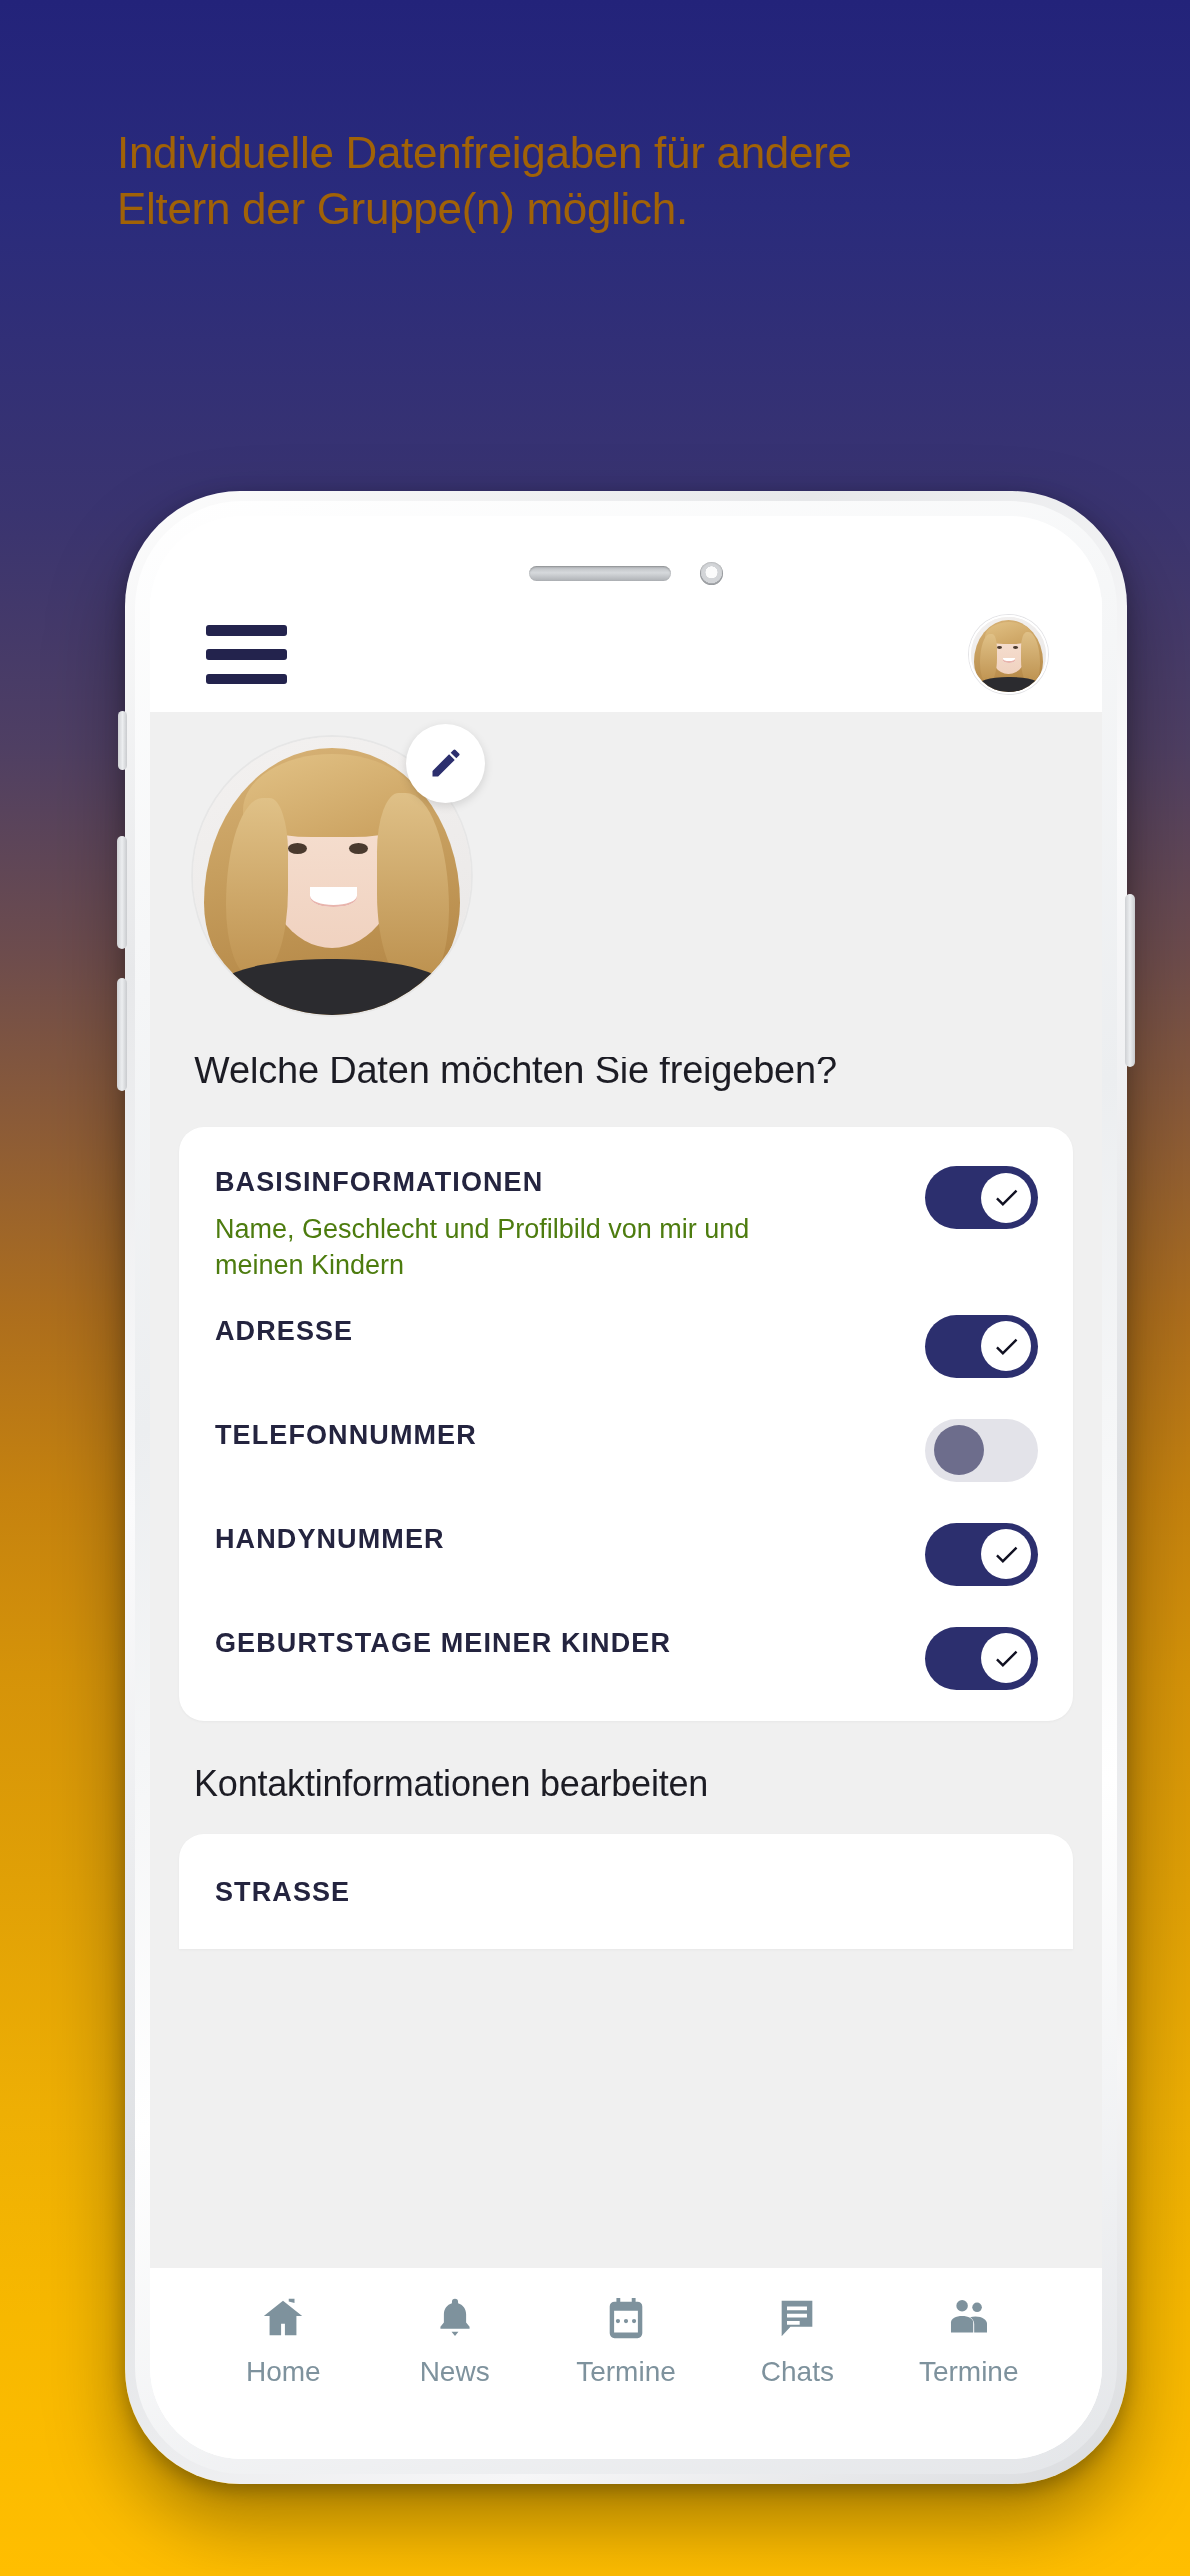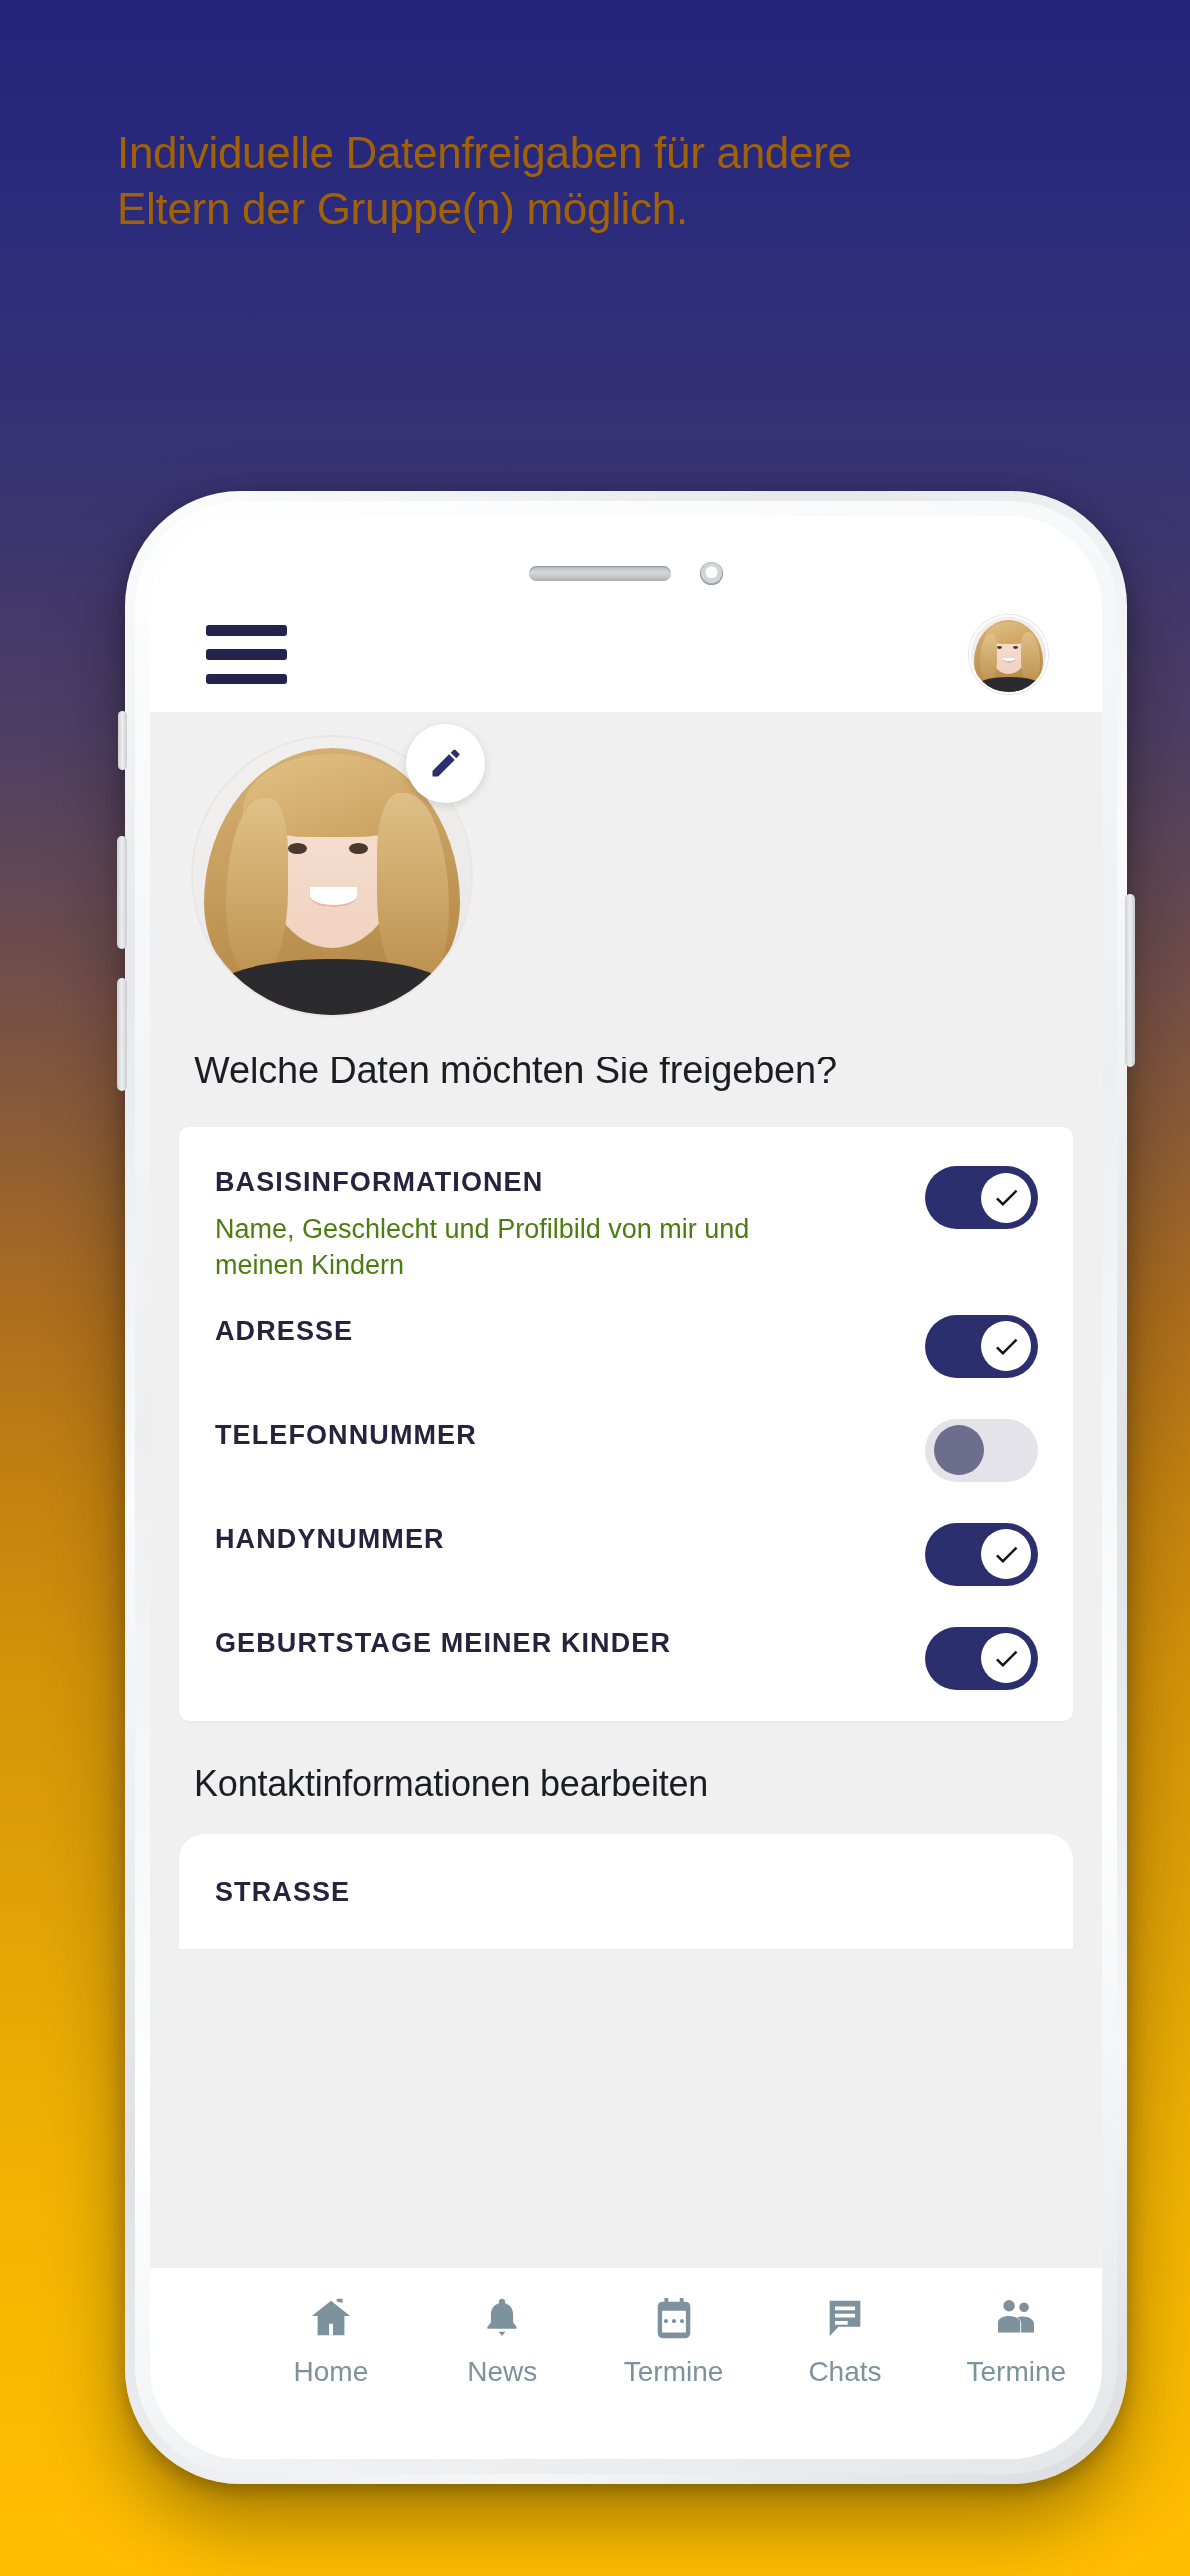"BASISINFORMATIONEN" .card { border-radius: 10px -> 25px }
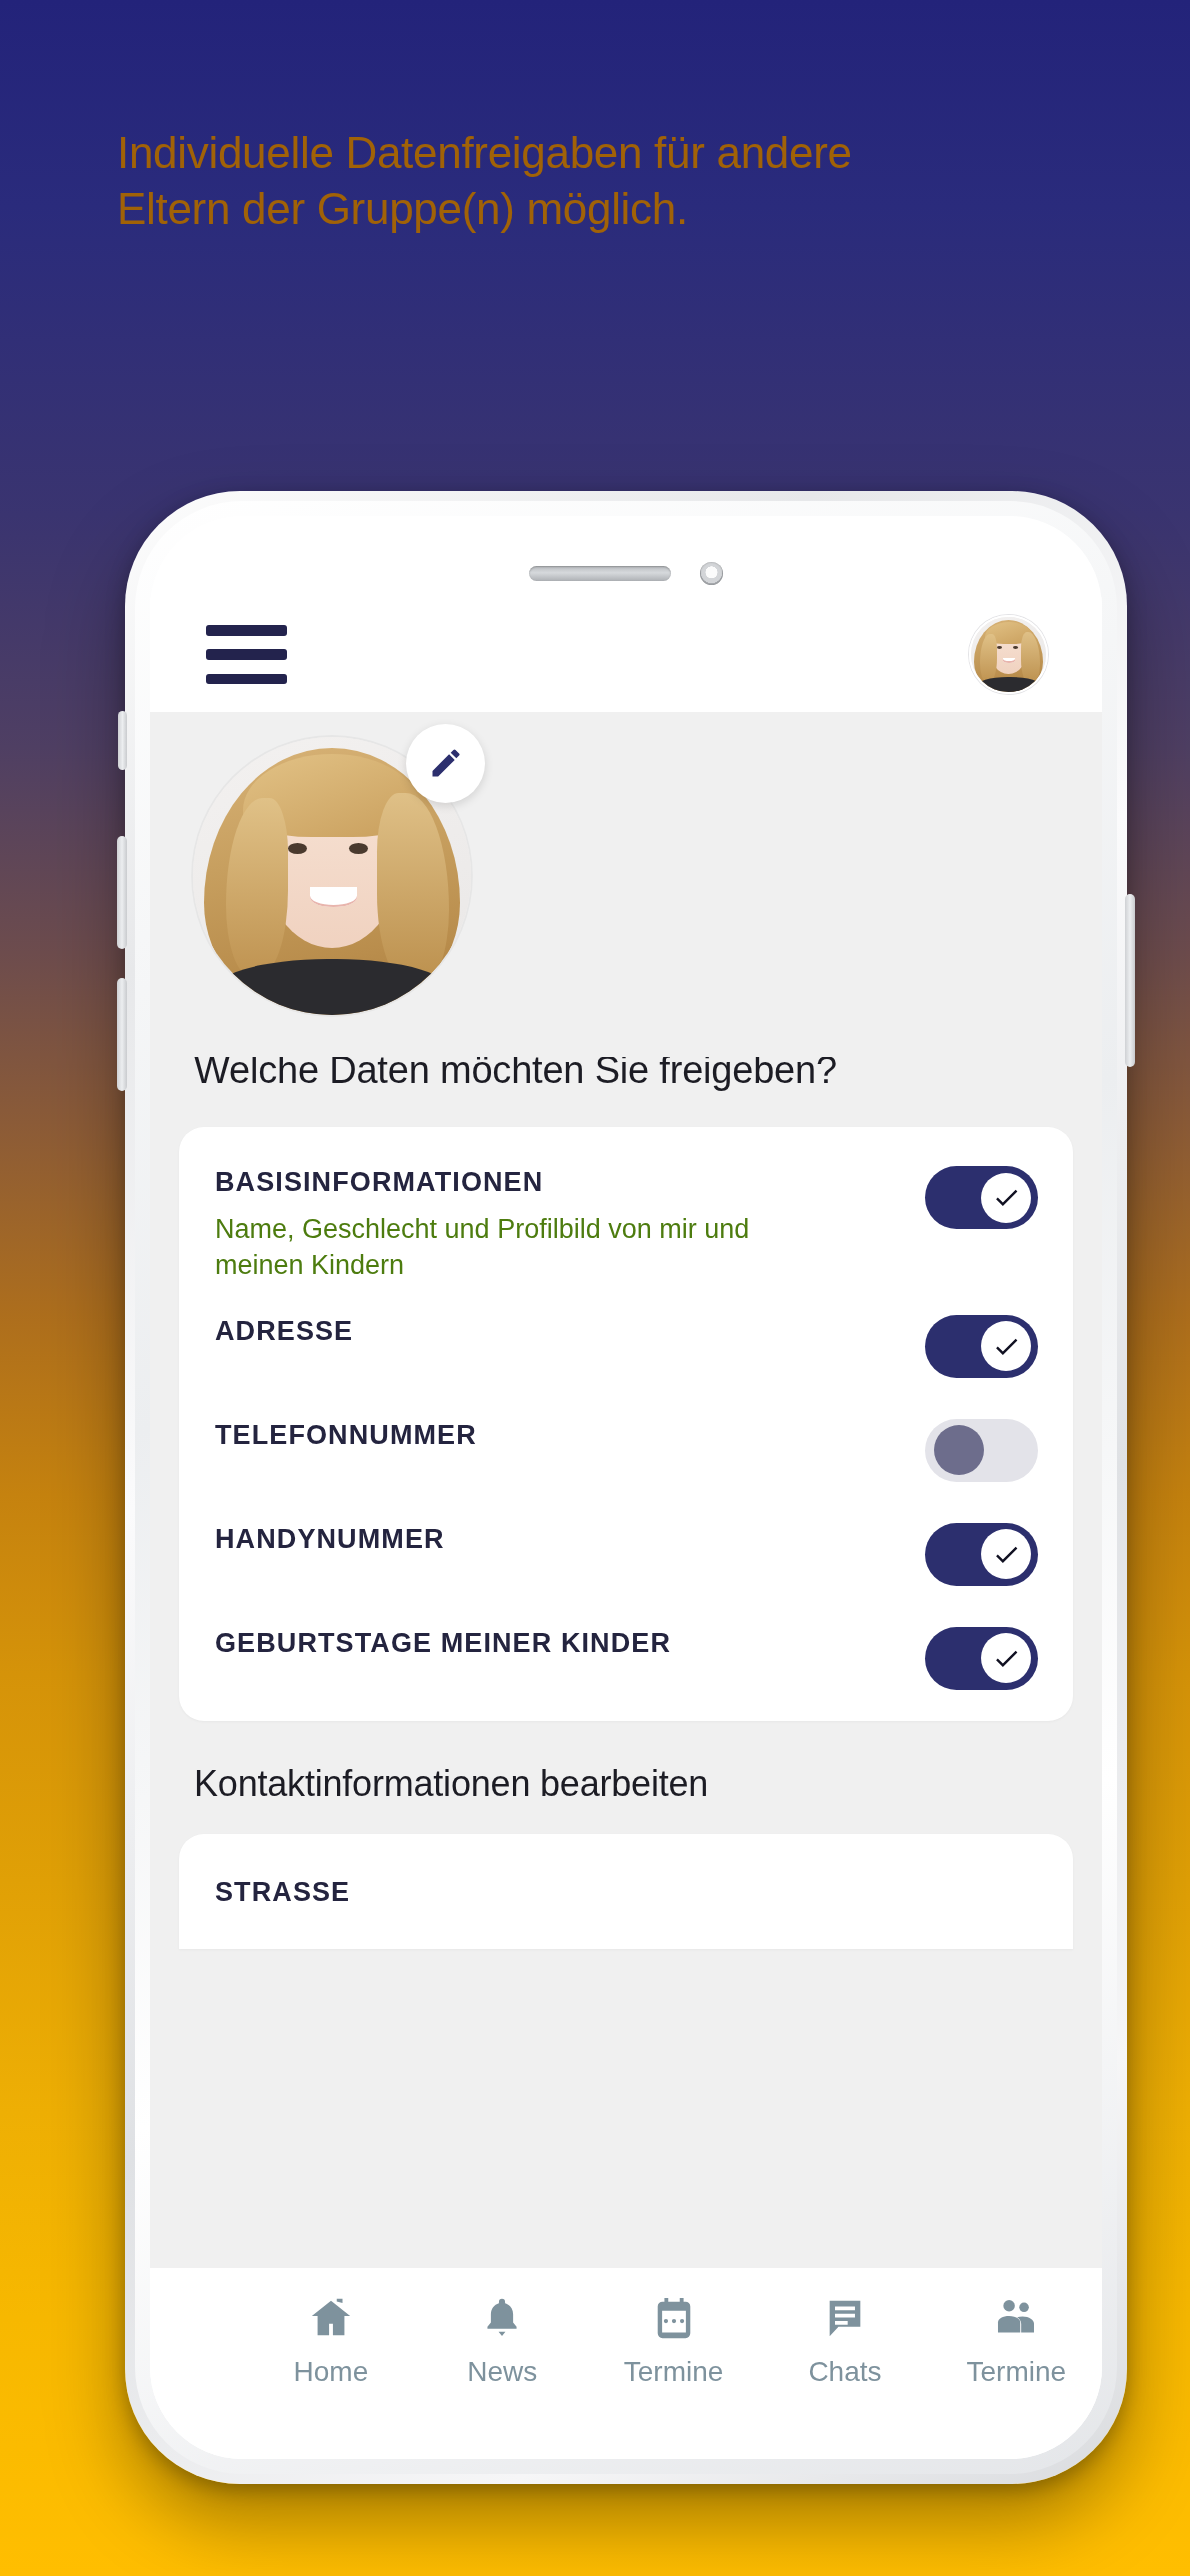"Home" .bottom-nav { justify-content: flex-end -> center }
